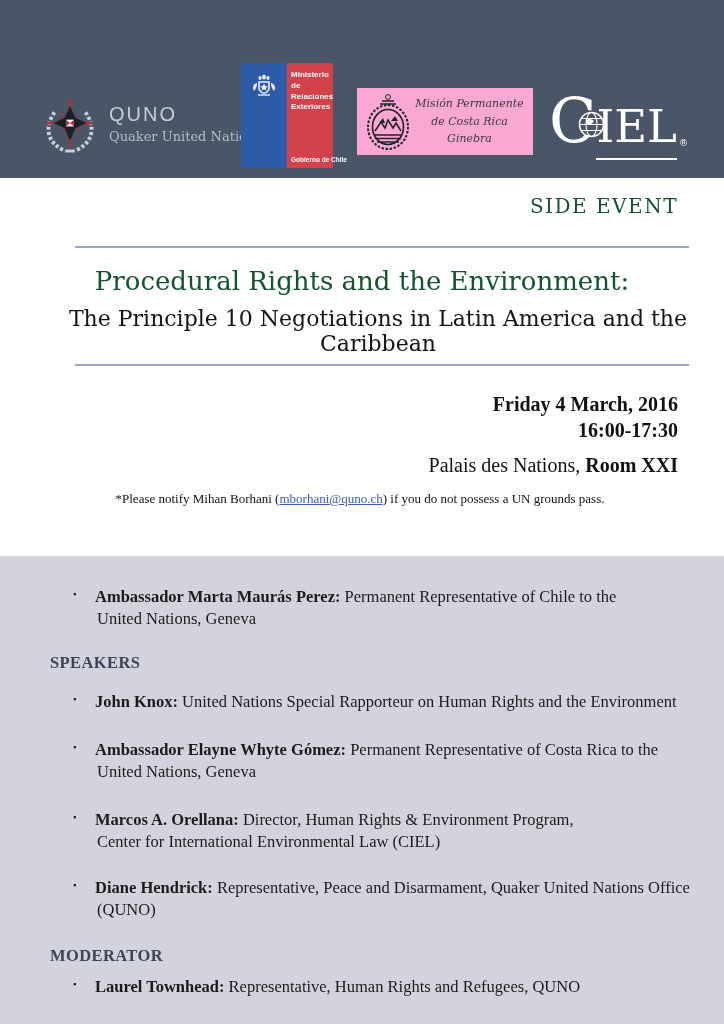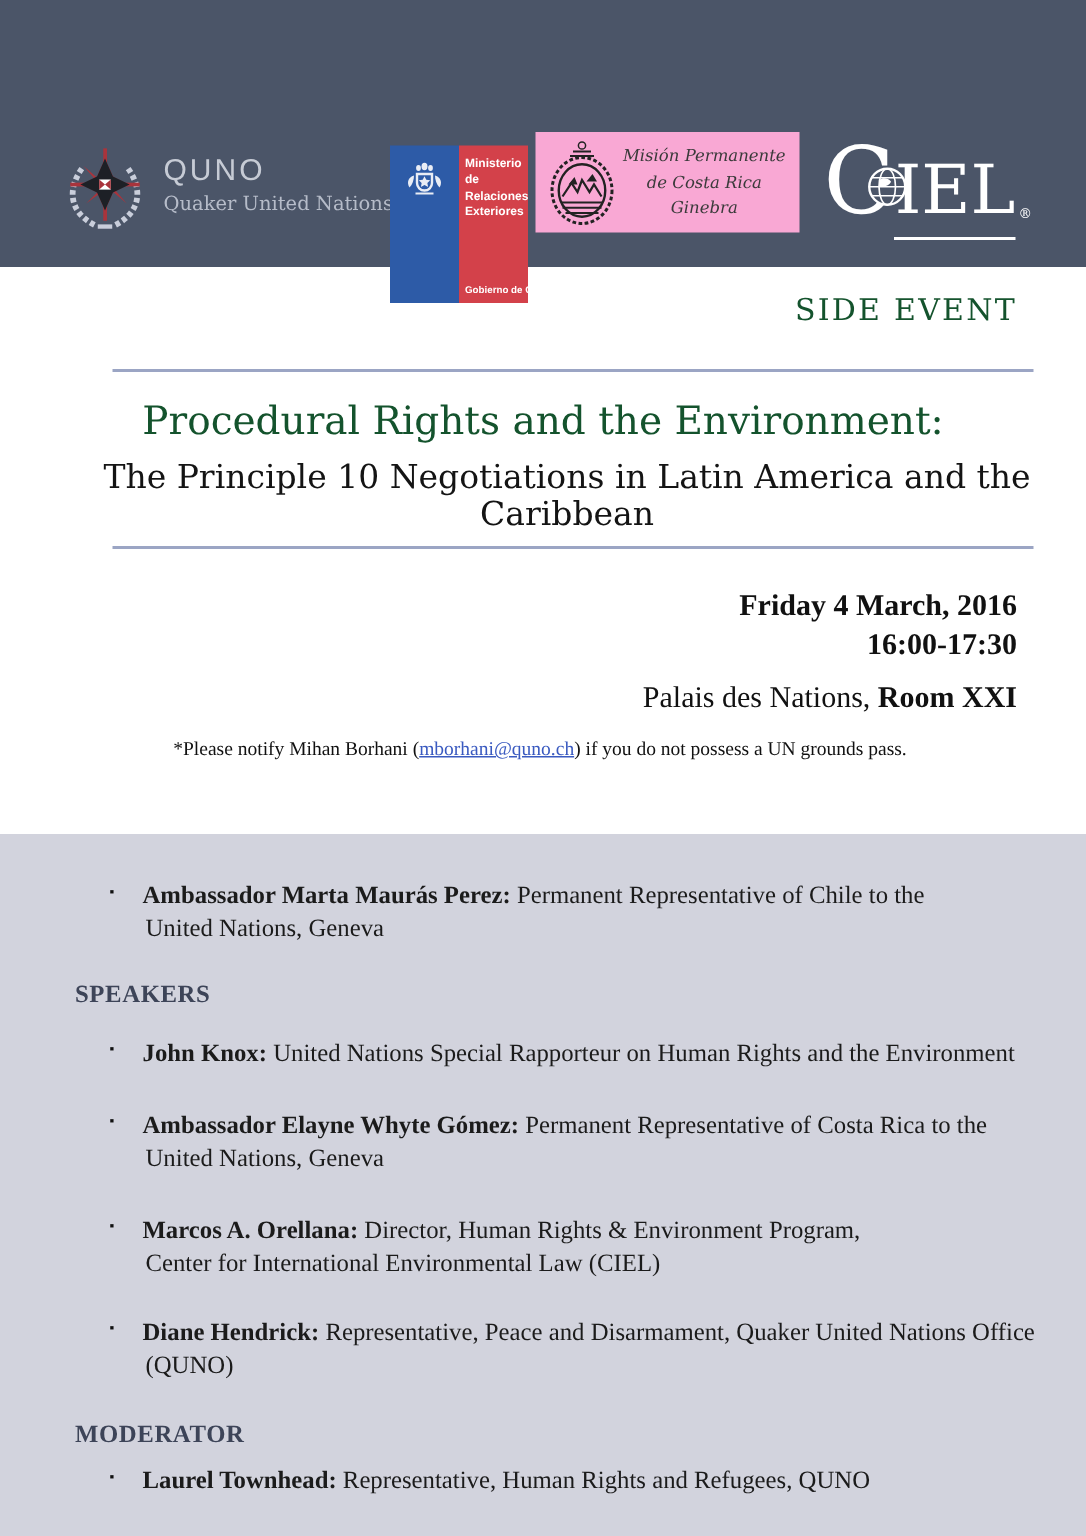"Ministerio de Relaciones Exteriores" .chile { left: 260px -> 241px; margin-top: 34px -> none }
